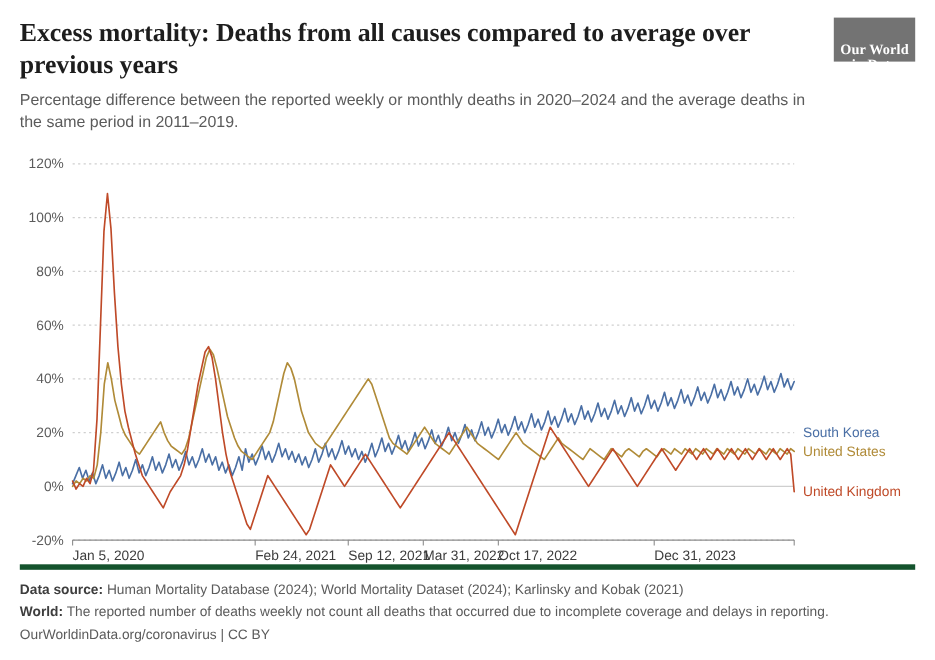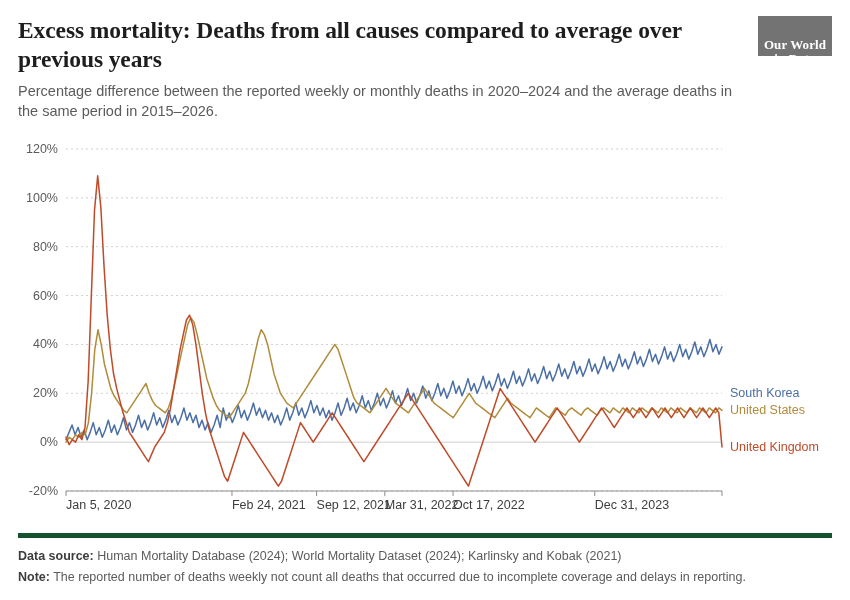"Percentage difference between the" p.subtitle { text: 2015–2026 -> 2011–2019 }
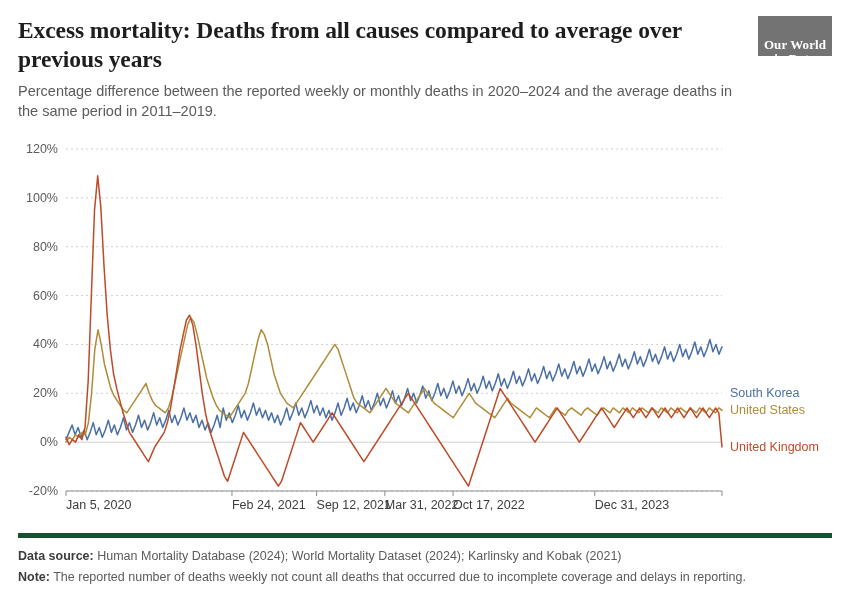"Note:" b { text: Note -> World }
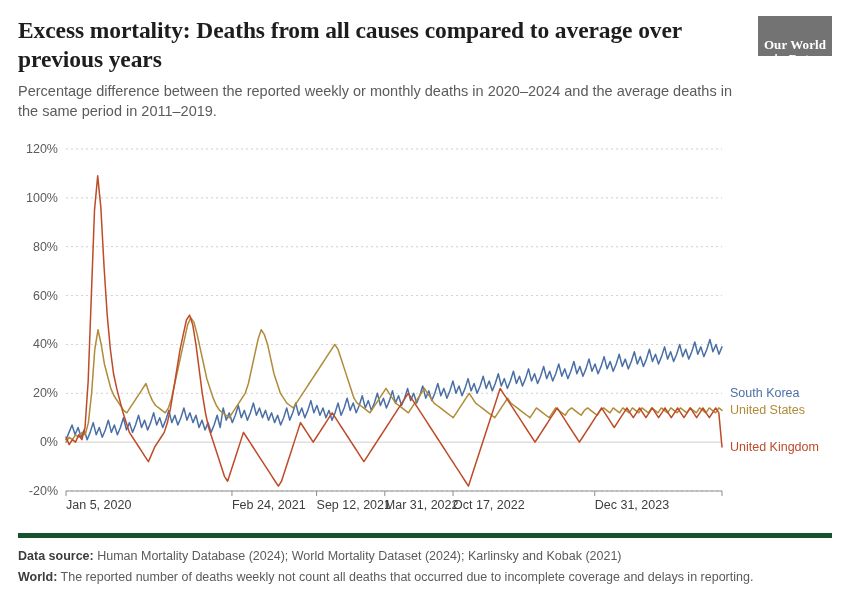"OurWorldinData.org/coronavirus | CC BY" div.row { html: none -> <div> <span>OurWorldinData.org/coronavirus | CC BY</span> </div> }
